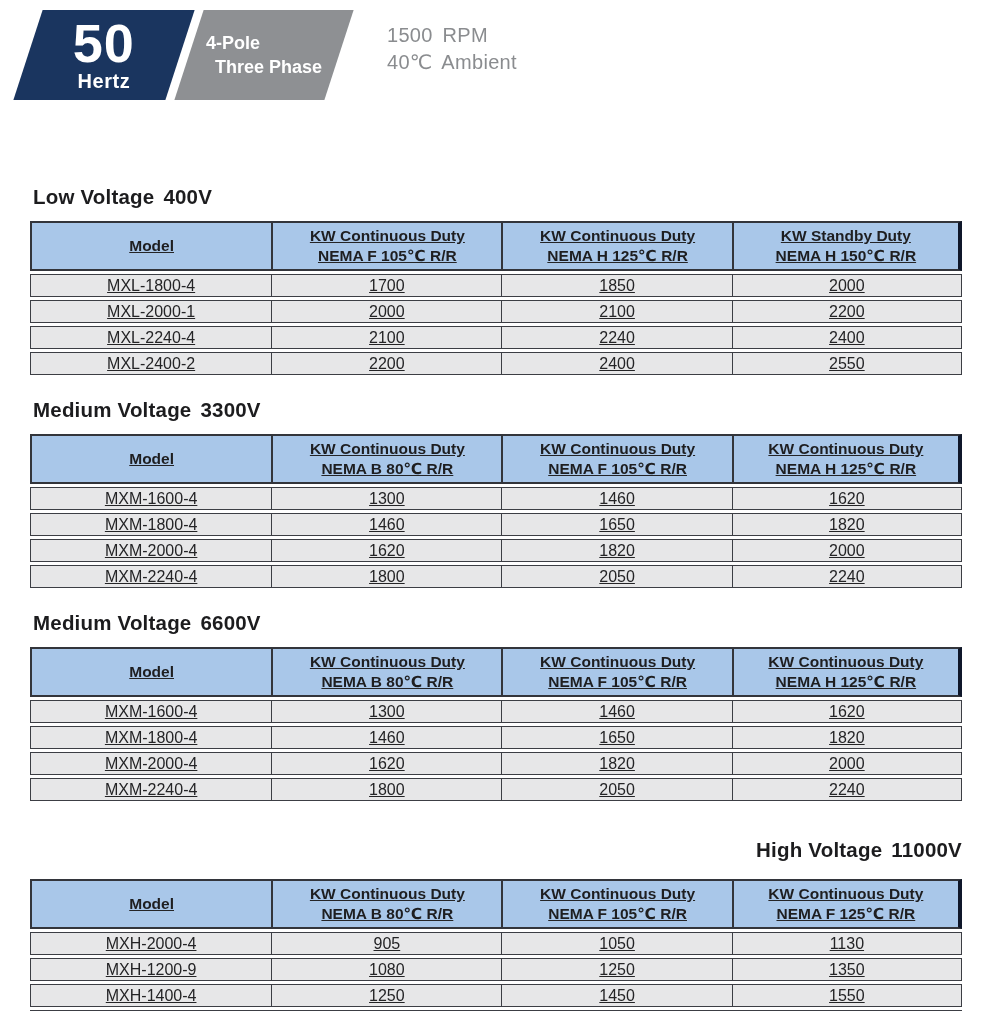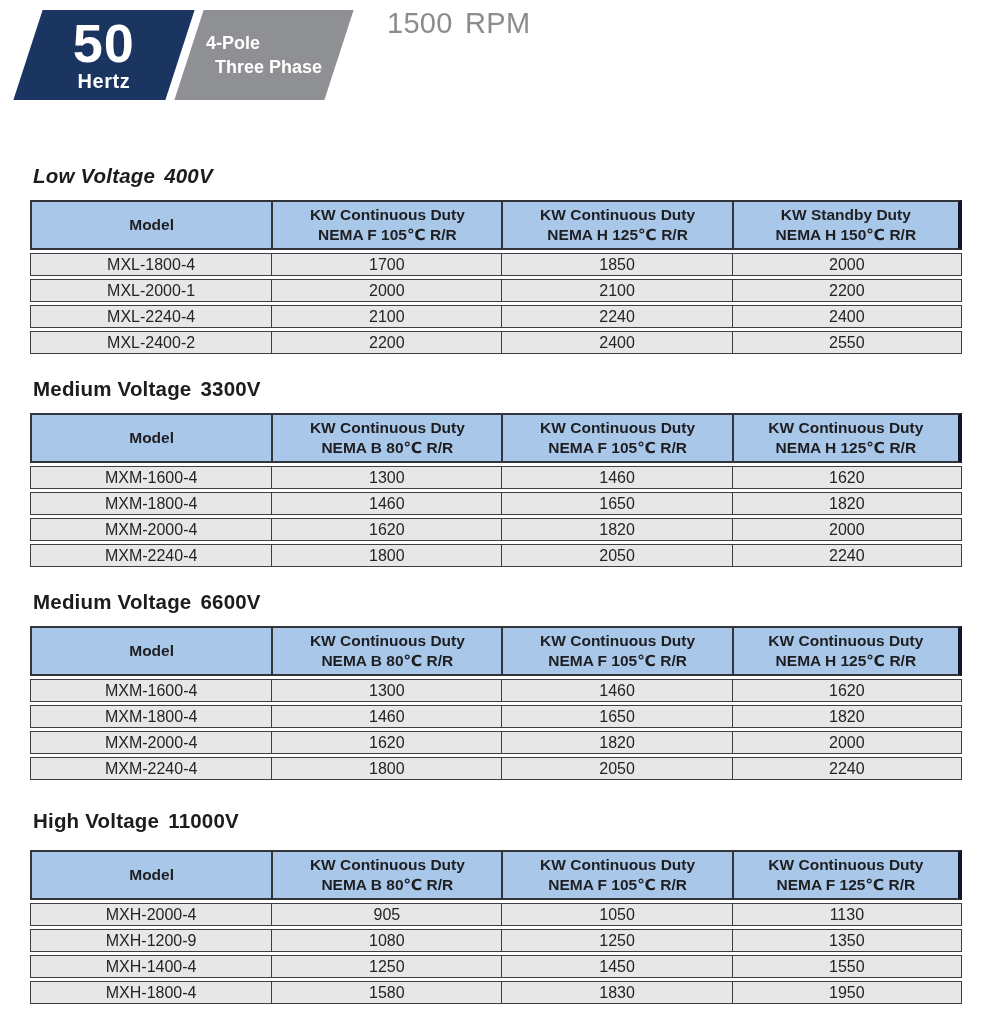"1500 RPM" .specs { font-size: 29px -> 20px; margin-top: 0 -> 12px }
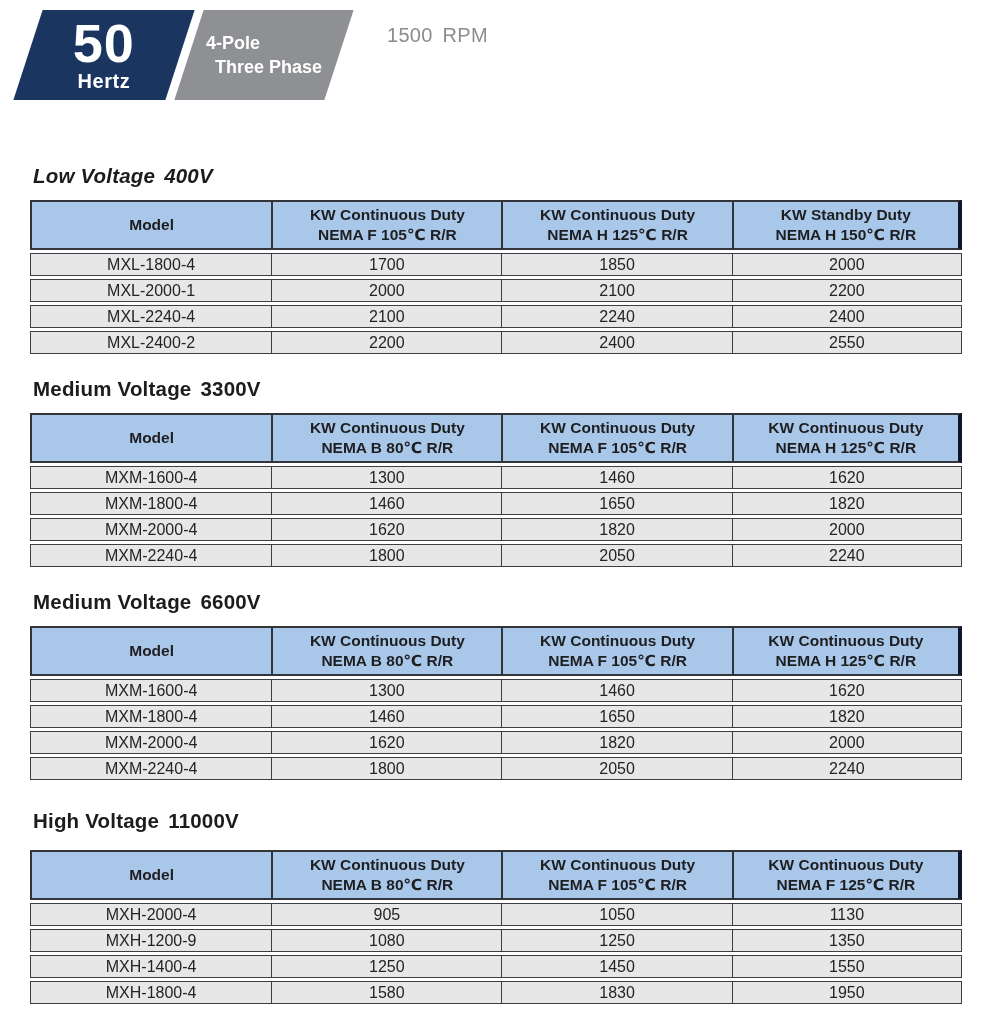"40℃ Ambient" div { html: none -> <div>40℃ Ambient</div> }
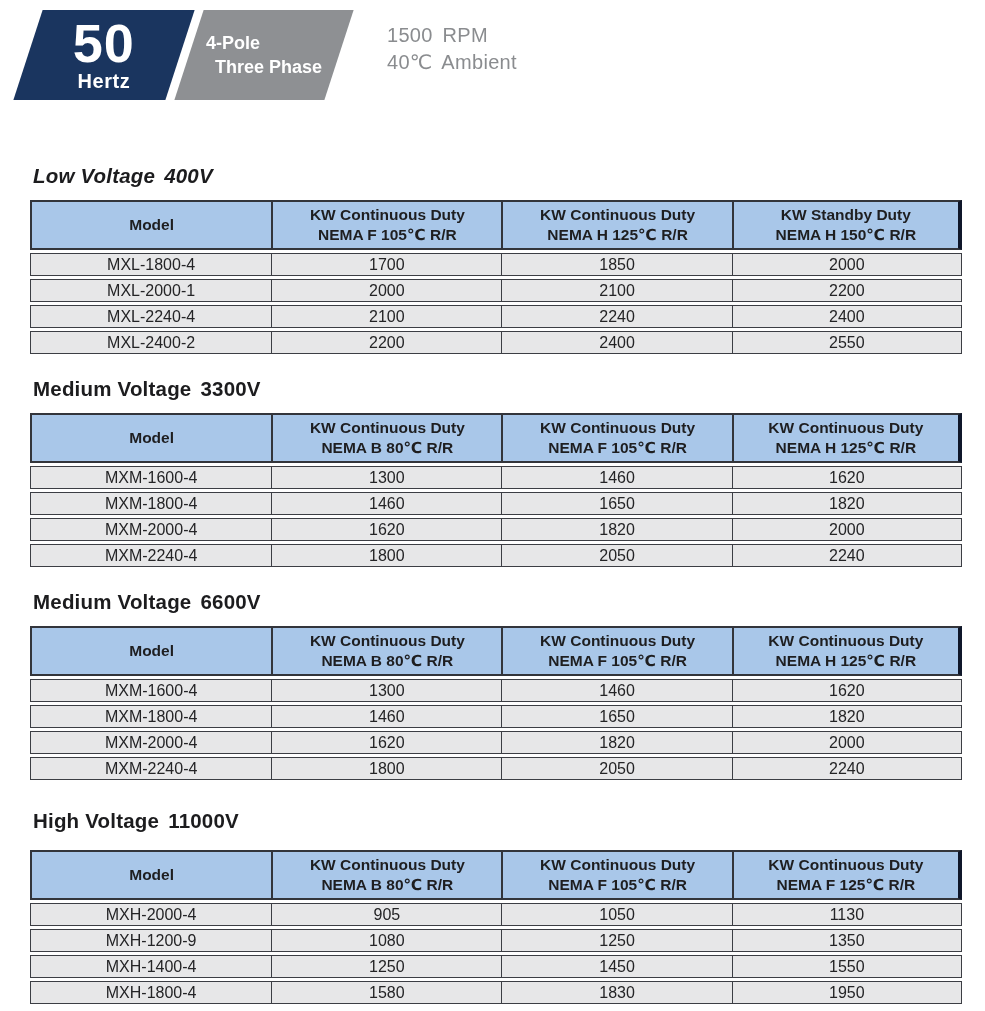"Low Voltage 400V" .sections section:first-child h2.section-title { font-style: italic -> none; margin-top: 64px -> 85px }
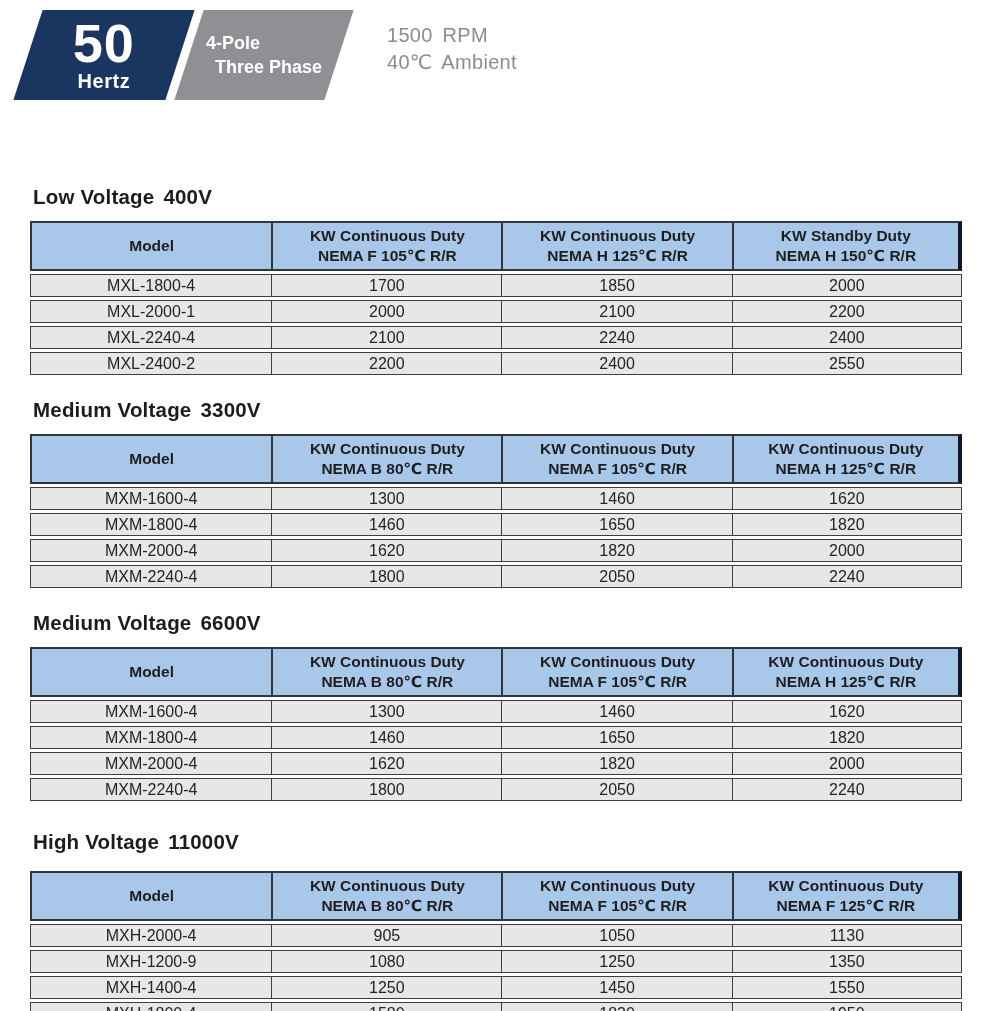"Model" table.spec-table { text-decoration: none -> underline }
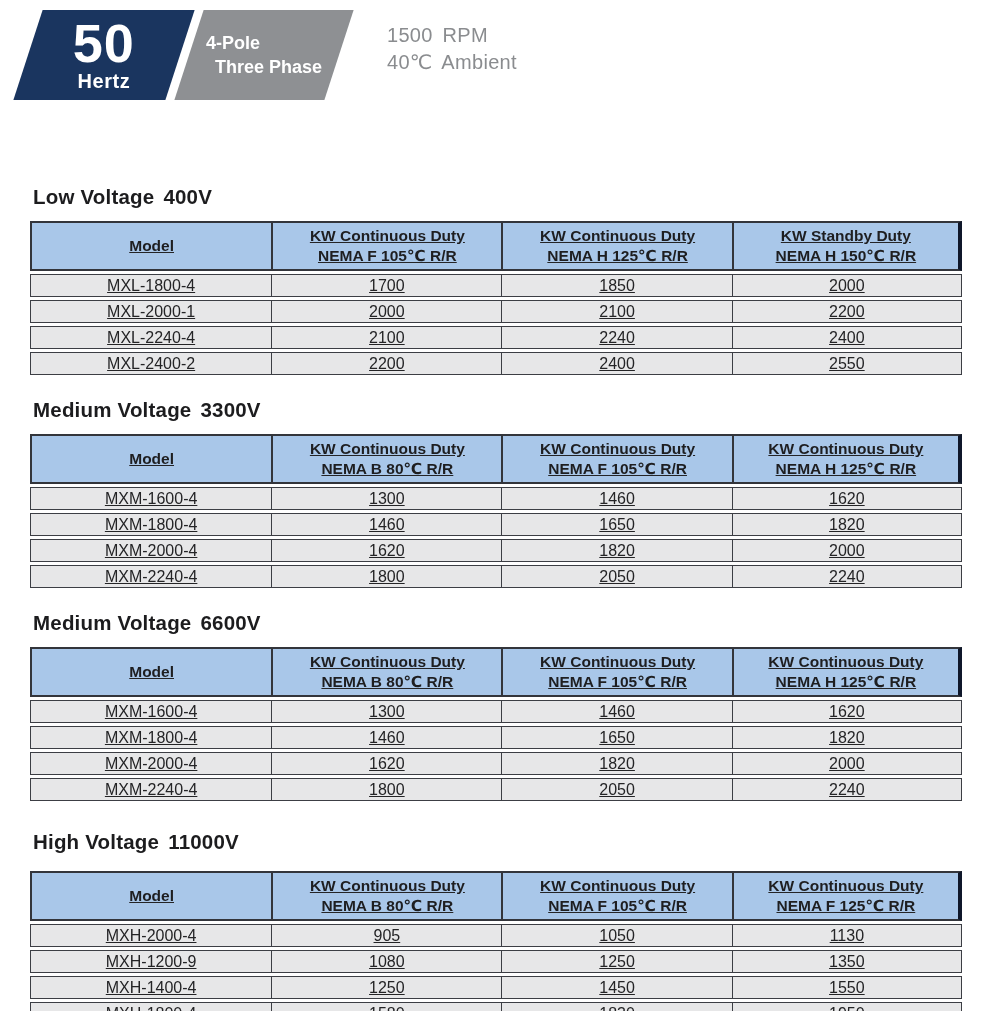"High Voltage 11000V" .sections section.last h2.section-title { margin-top: 26px -> 34px; text-align: none -> right }
